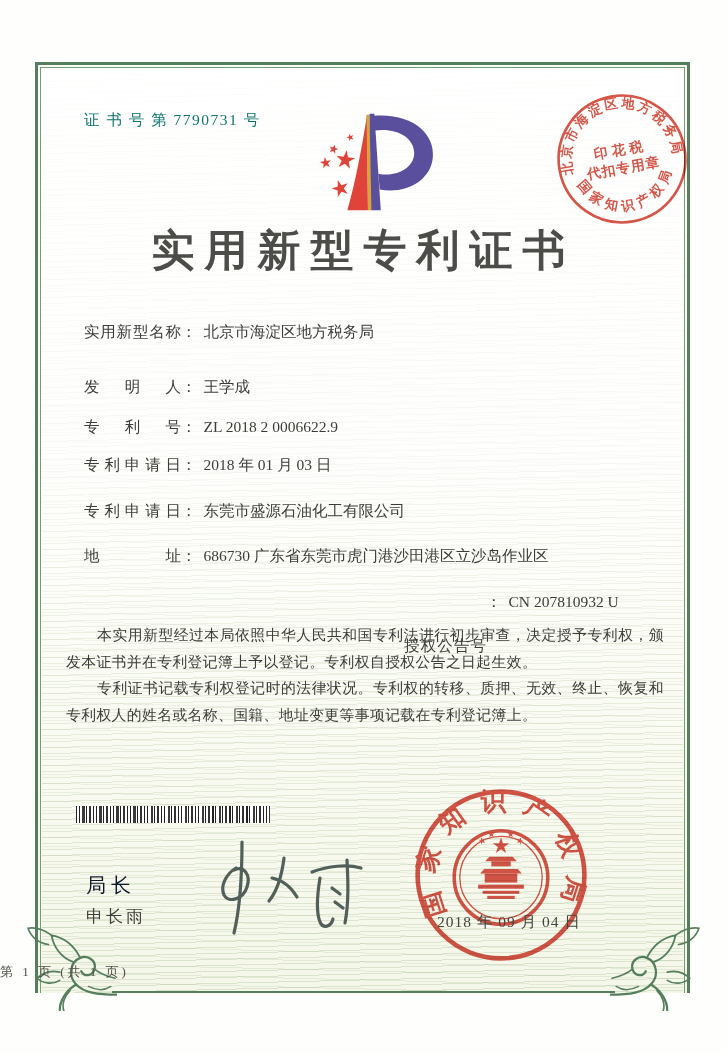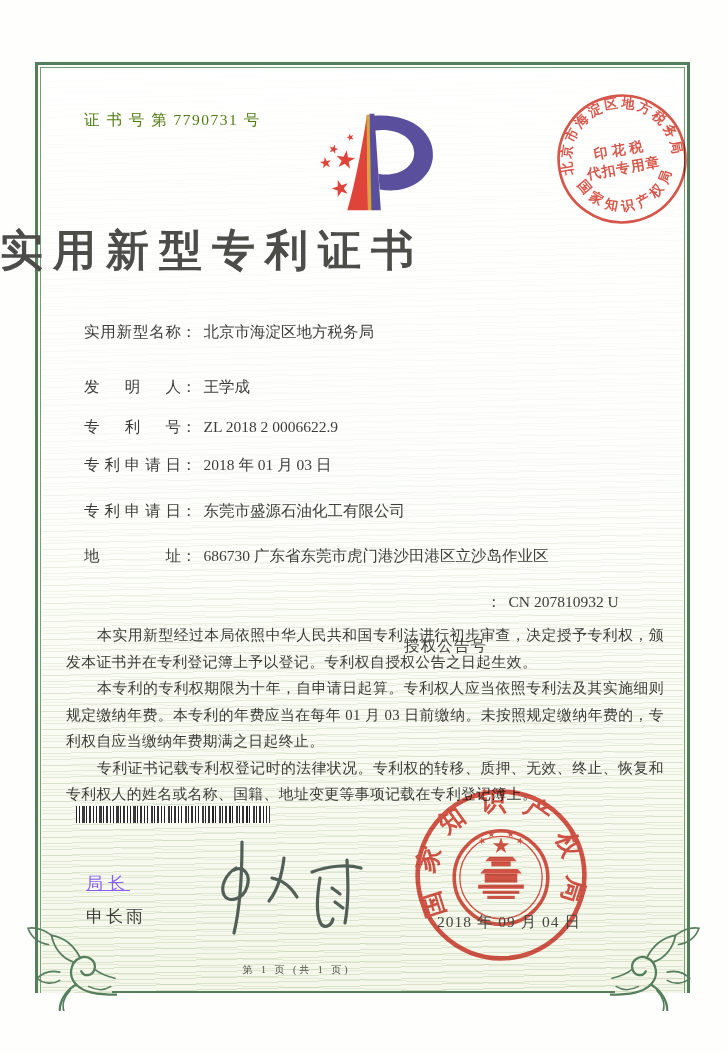"证 书 号 第 7790731" .cert-number { color: #4d7c0f -> #0f766e }
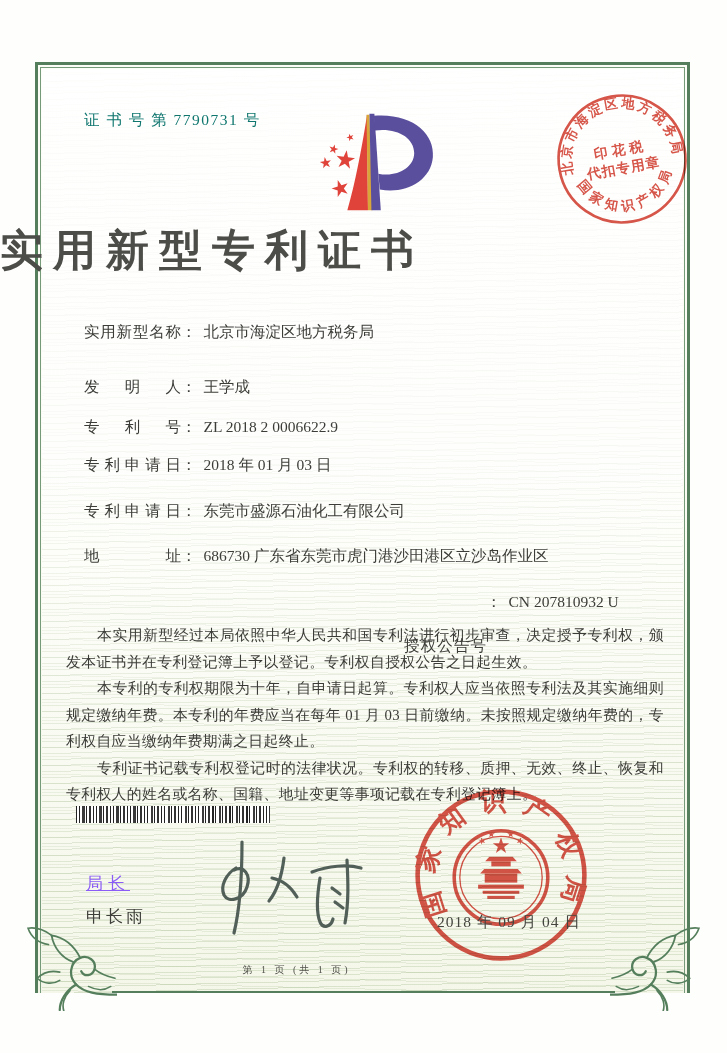"实用新型专利证书" .title { text-align: left -> center }
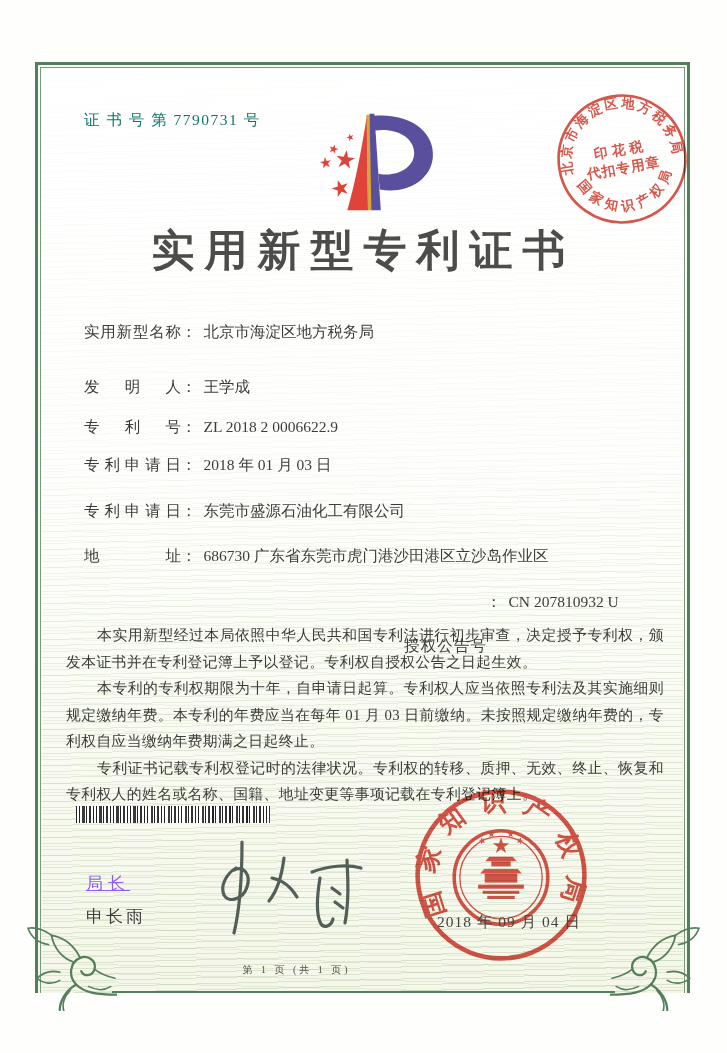"本专利的专利权期限为十年，自申请日起算。专利权人应当依照专利法及其实施细则规定缴" p { html: <p>本专利的专利权期限为十年，自申请日起算。专利权人应当依照专利法及其实施细则规定缴纳年费。本专利的年费应当在每年 01 月 03 日前缴纳。未按照规定缴纳年费的，专利权自应当缴纳年费期满之日起终止。</p> -> none }
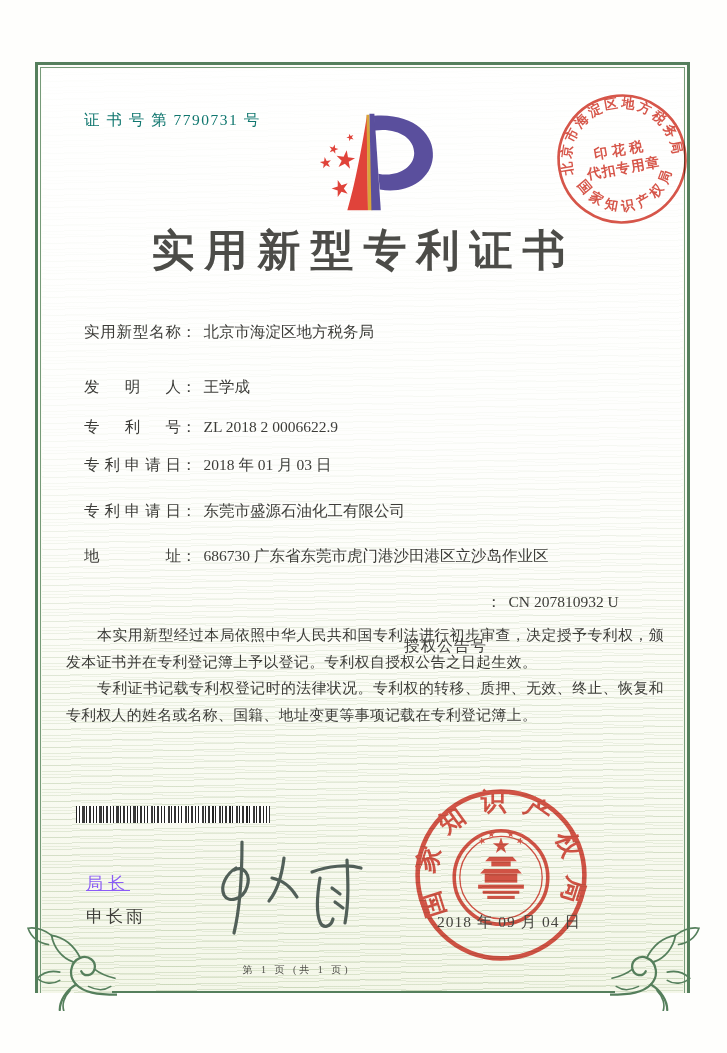"局长" .sig-title { color: #8b5cf6 -> #0f172a; font-size: 17px -> 20px; text-decoration: underline -> none }
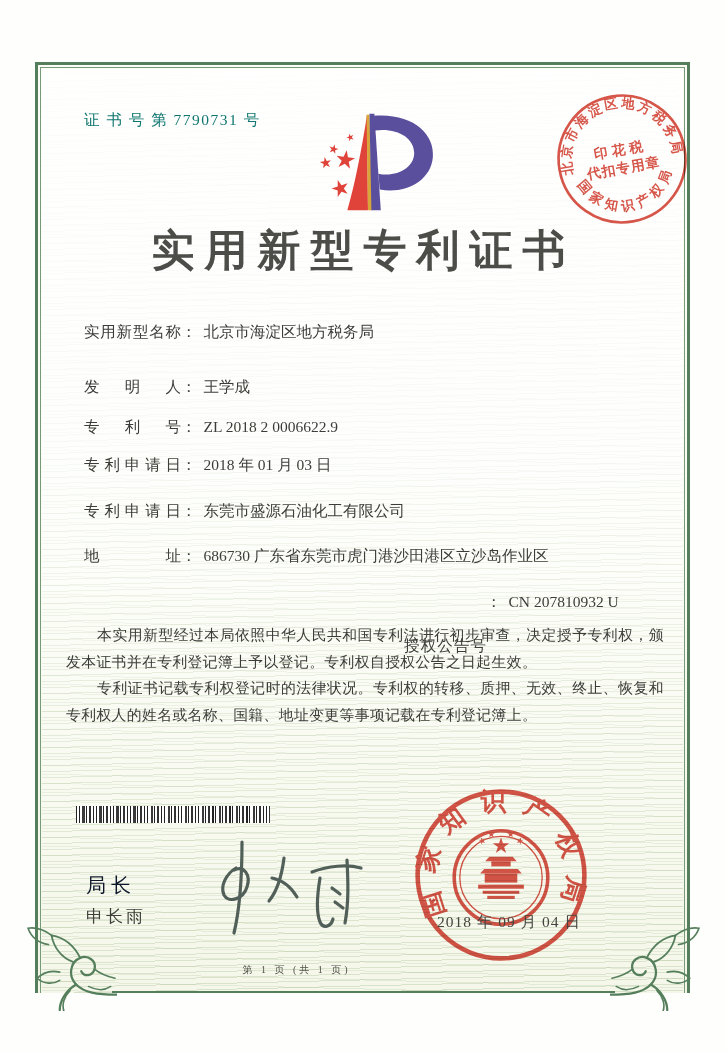"第 1 页 (共 1" .footer { font-size: 10px -> 13px; text-align: center -> none }
